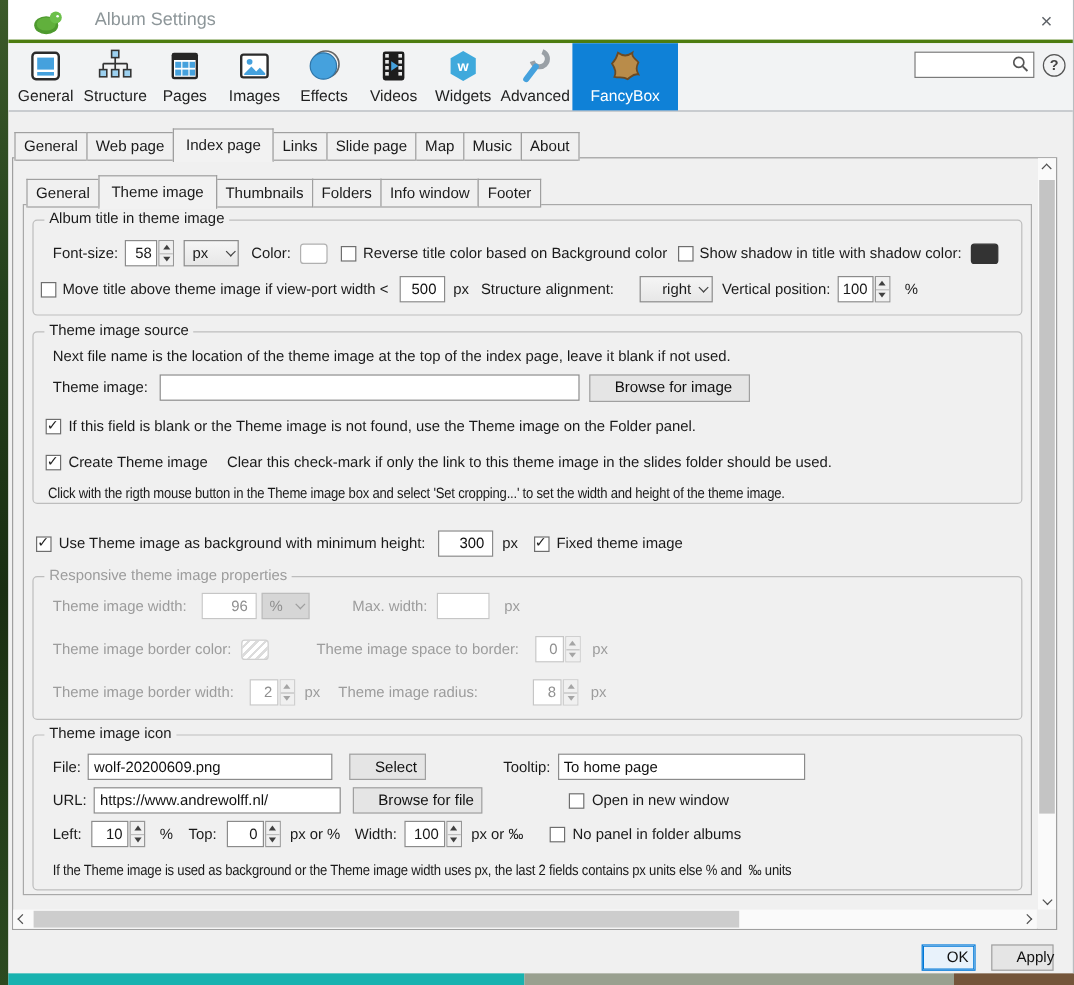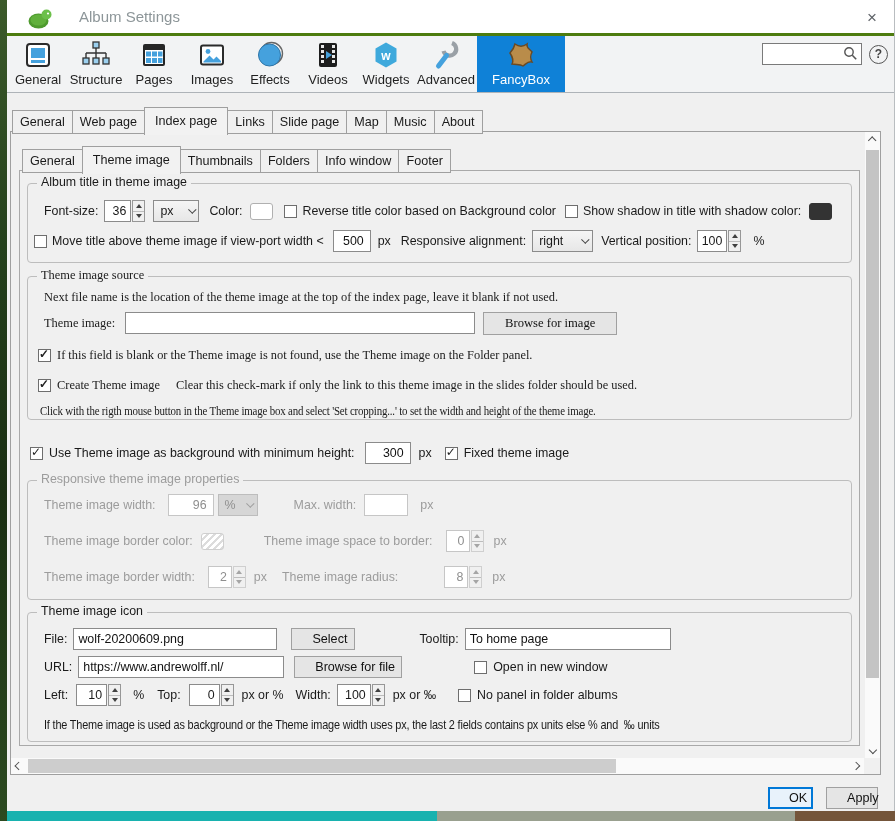"36" span.sval { text: 36 -> 58 }
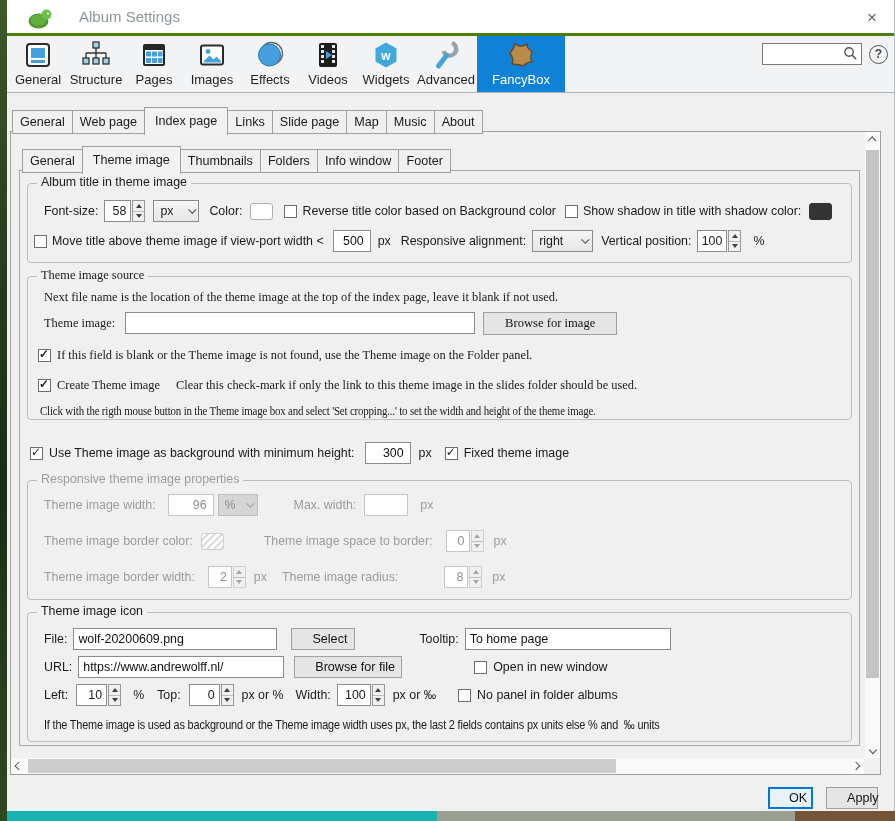"Responsive alignment:" span { text: Responsive -> Structure }
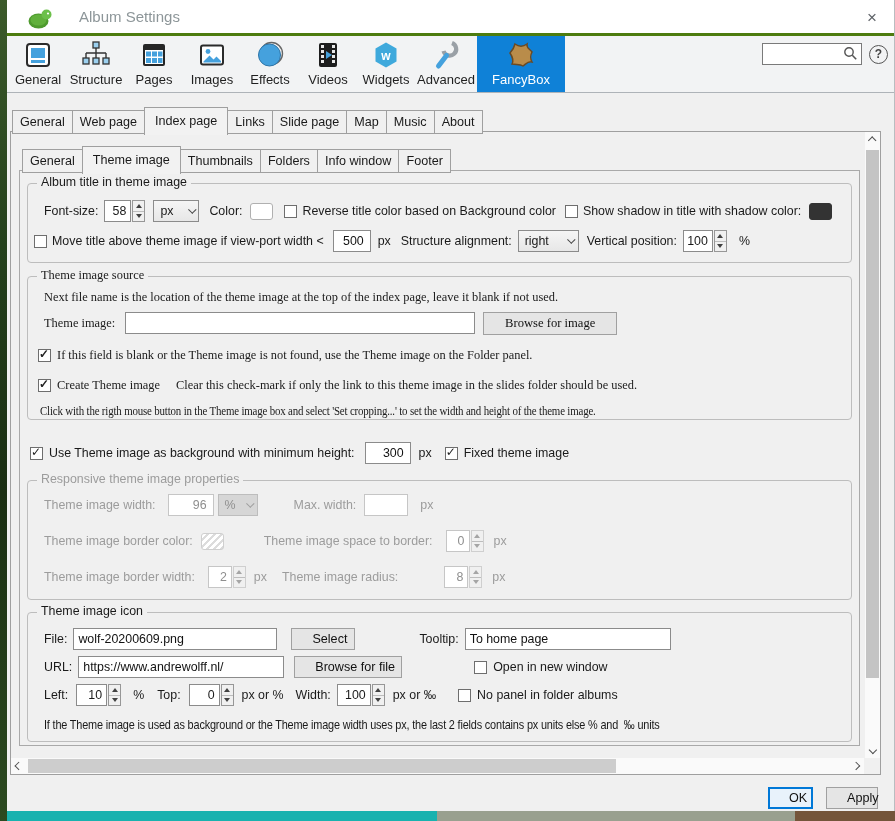"right" span.dd { justify-content: none -> flex-end; margin-left: 6px -> 21px }
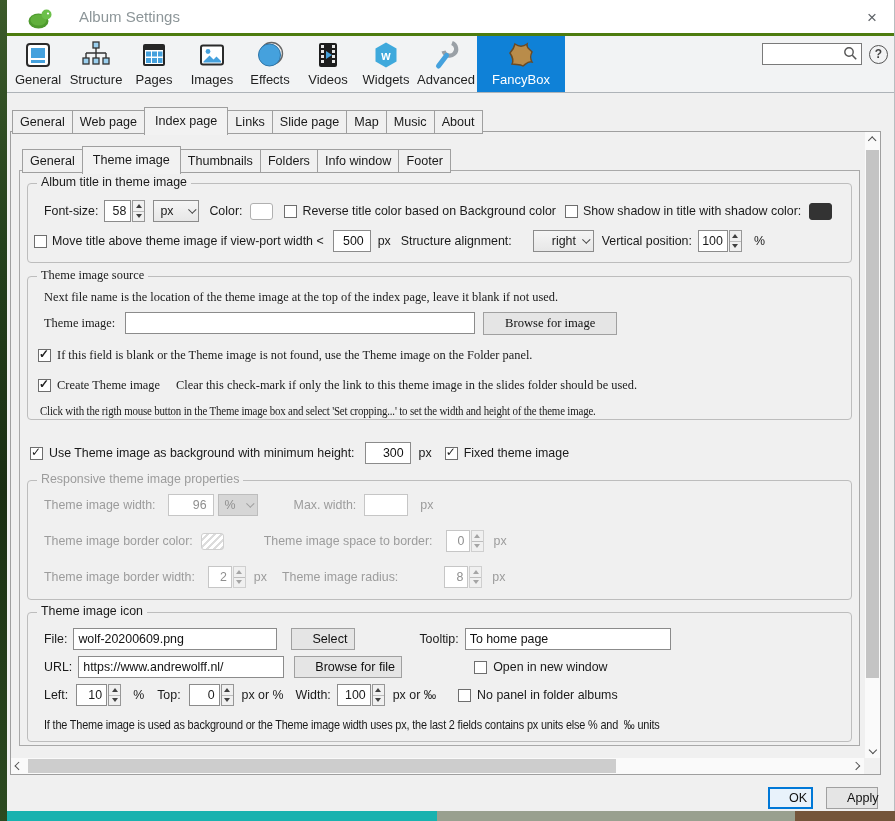"Theme image source" div.grp { font-family: Liberation Serif, serif -> none }
